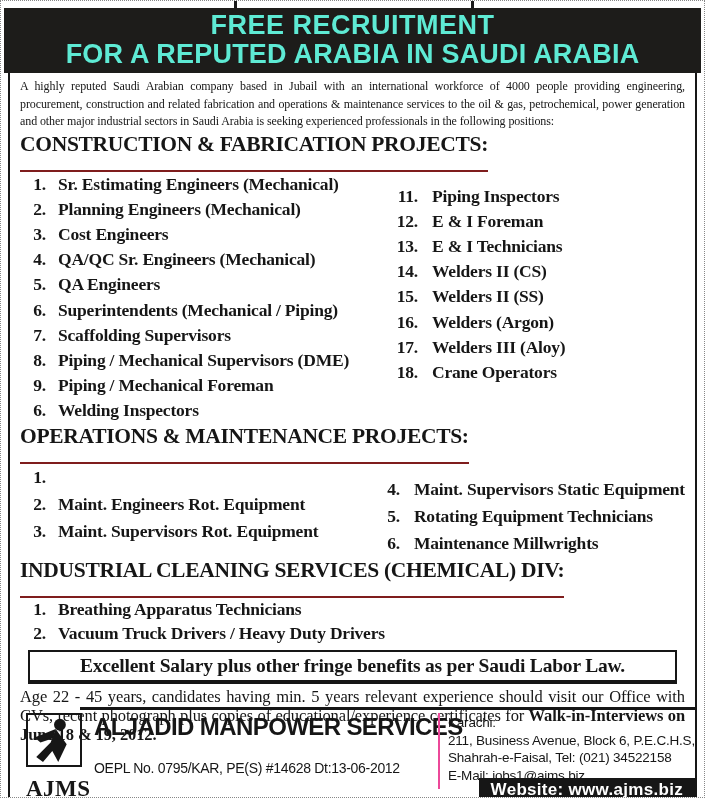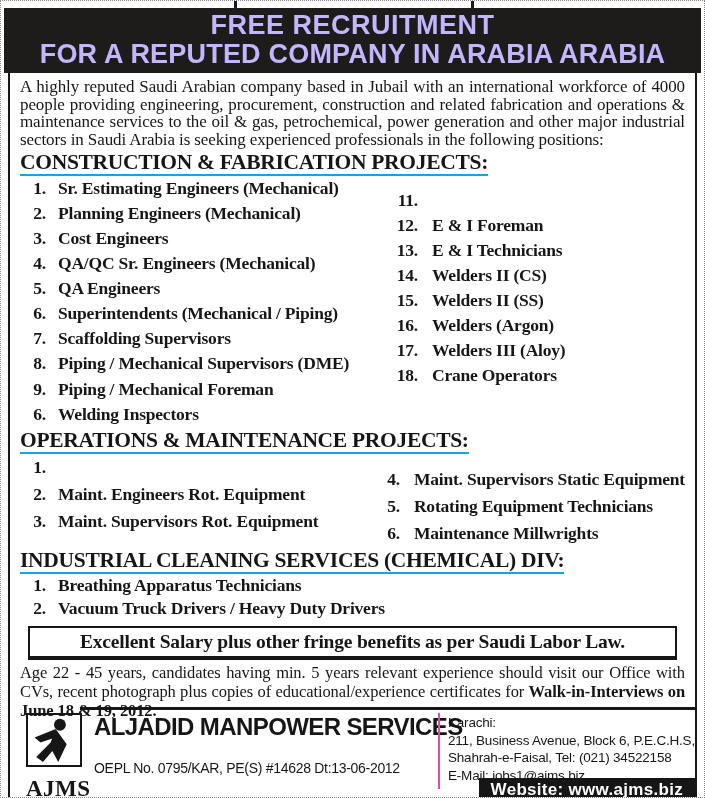"FREE RECRUITMENT" .header { color: #c4b5fd -> #5eead4 }
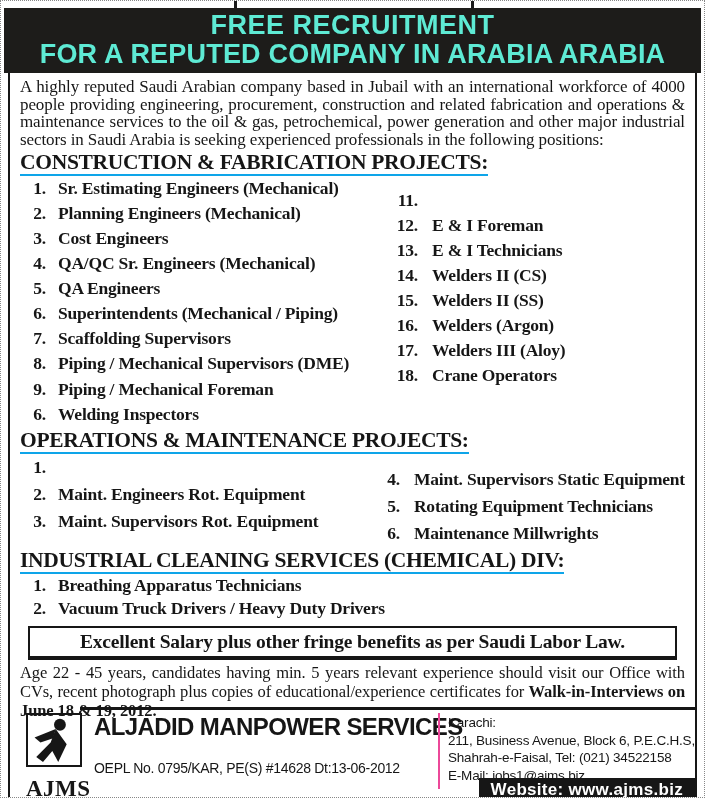"FOR A REPUTED COMPANY IN" div.l2 { text: COMPANY IN ARABIA -> ARABIA IN SAUDI }
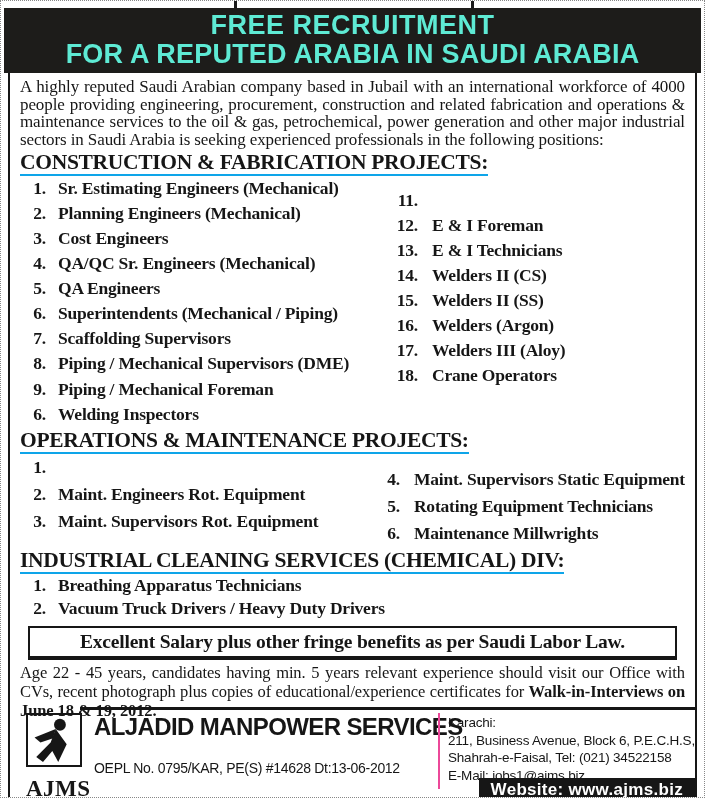"A highly reputed Saudi Arabian" .intro { font-size: 17px -> 12px }
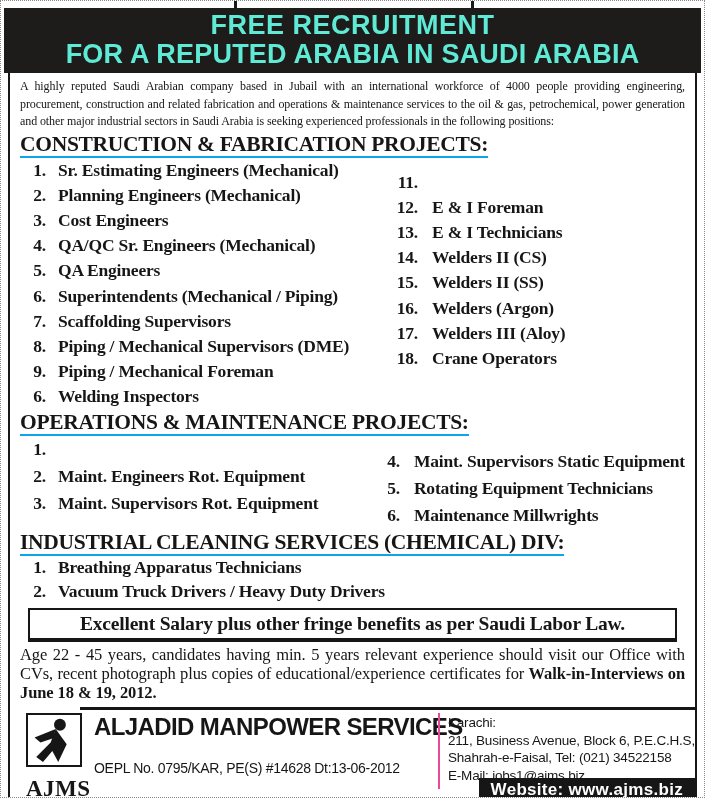"CONSTRUCTION & FABRICATION PROJECTS:" .sec-title span { border-bottom: 2px solid #0ea5e9 -> 2px solid #7f1d1d; padding-bottom: 0px -> 14px }
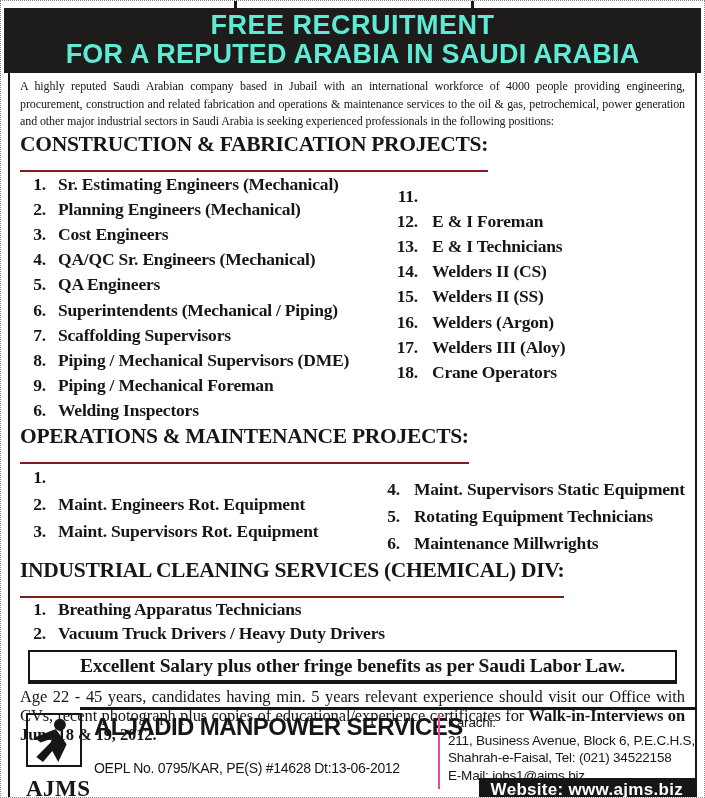"Piping Inspectors" span.label { html: none -> <span>Piping Inspectors</span> }
